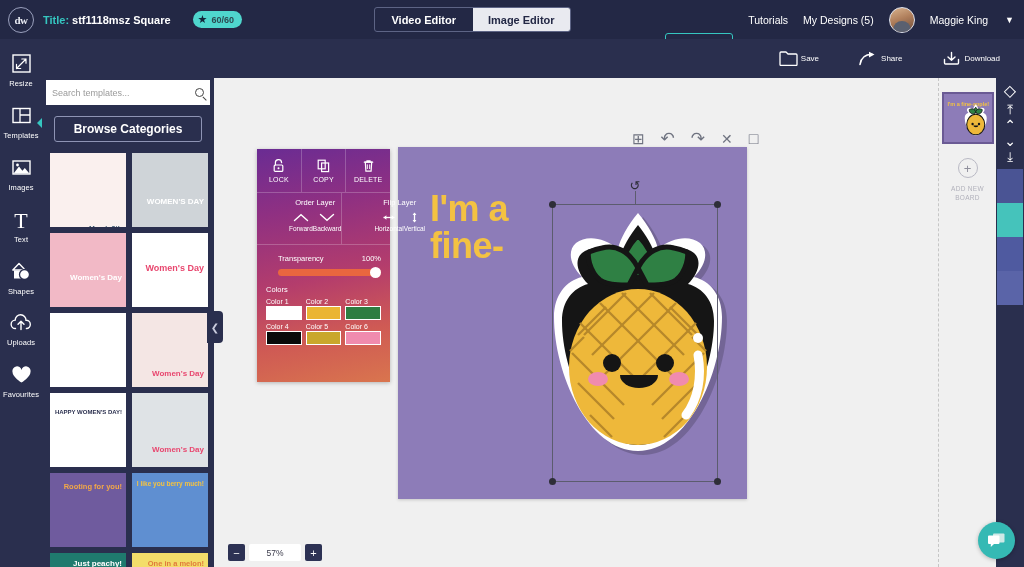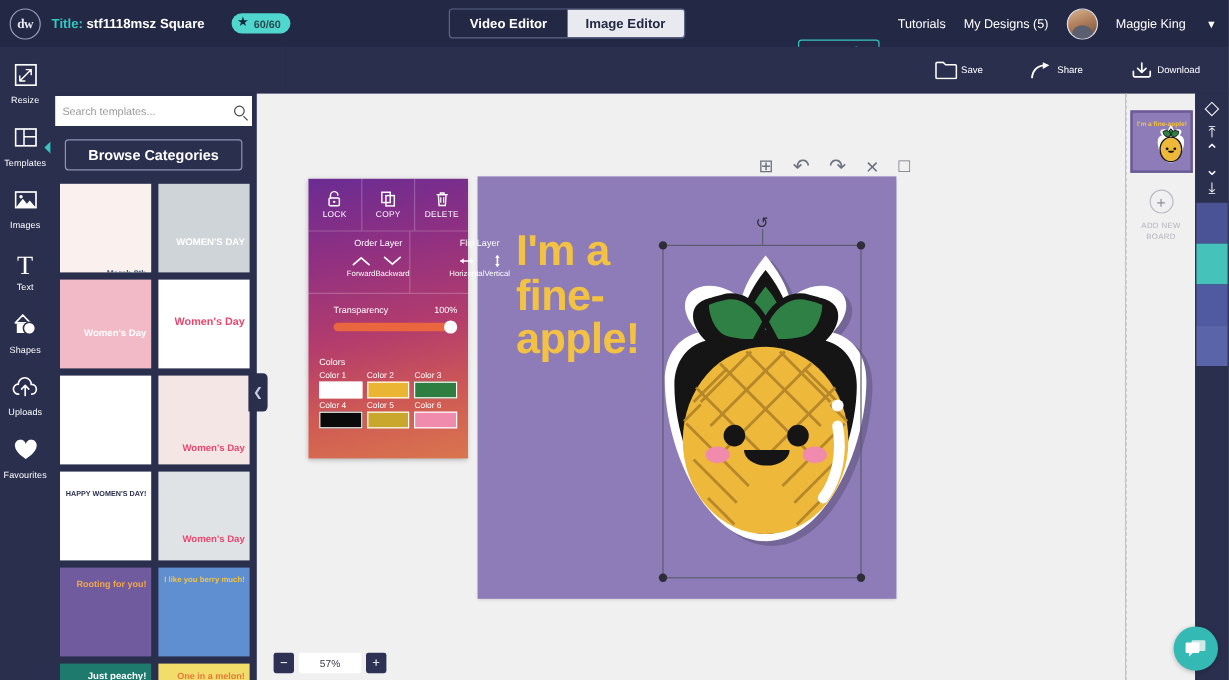"Colors" #colors-head { margin-top: 12px -> none }
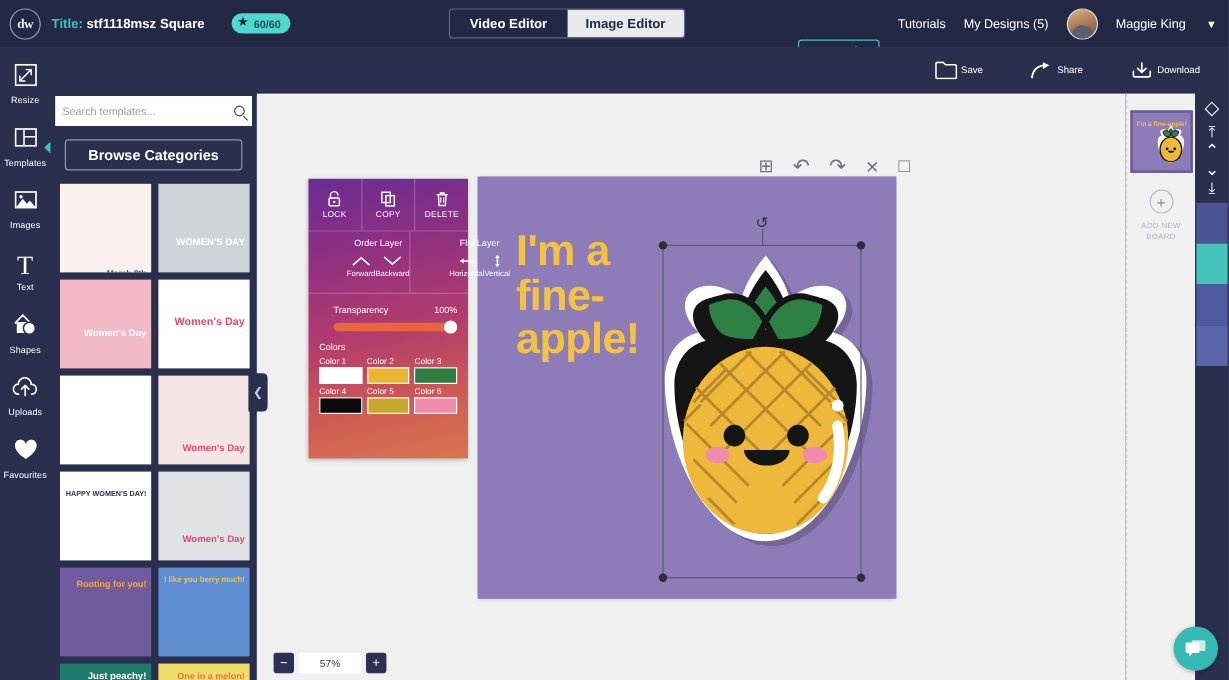"apple!" div { html: <div>apple!</div> -> none }
